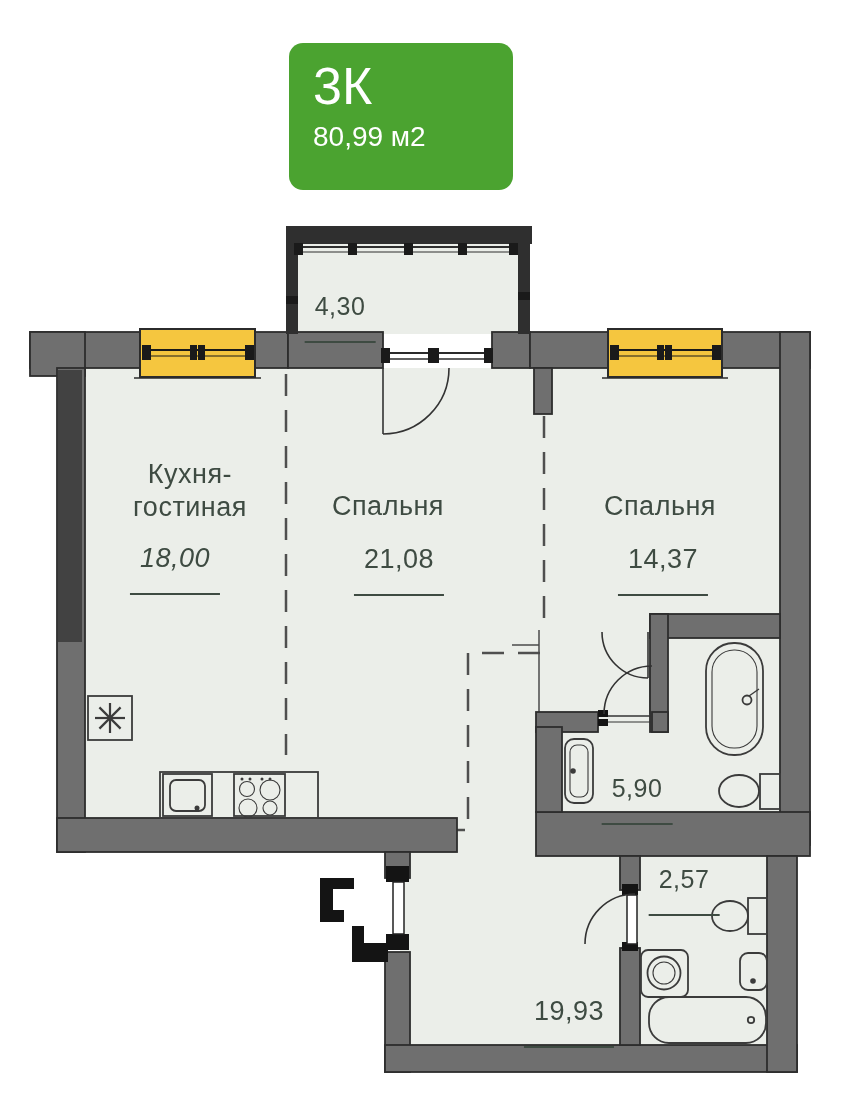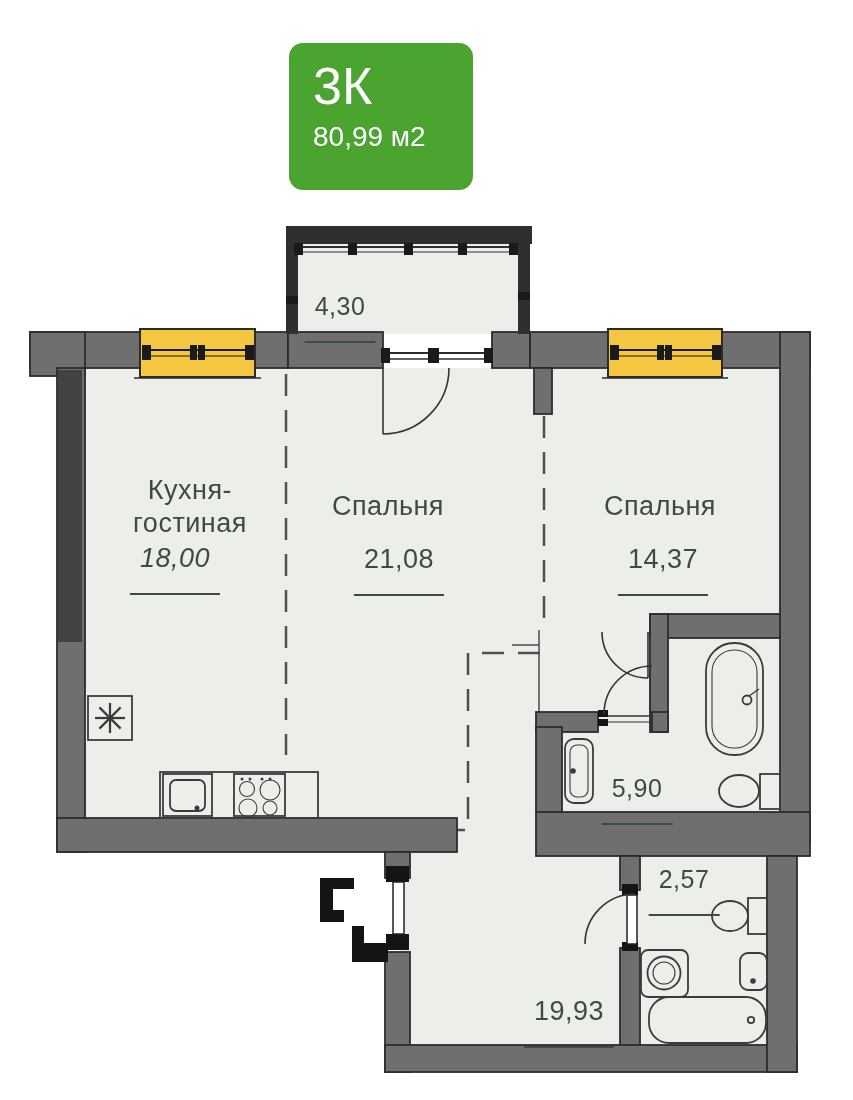"3К" .badge { width: 184px -> 224px }
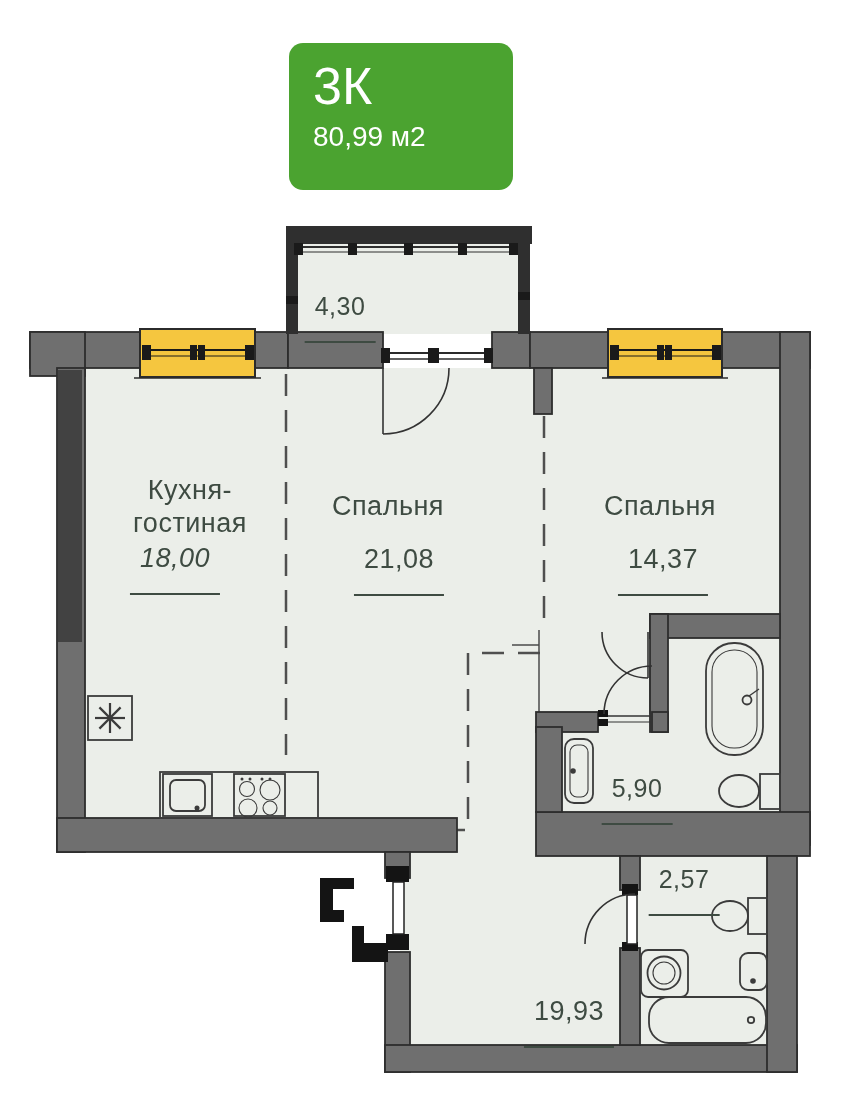"Кухня-" div.lbl { top: 474px -> 458px }
